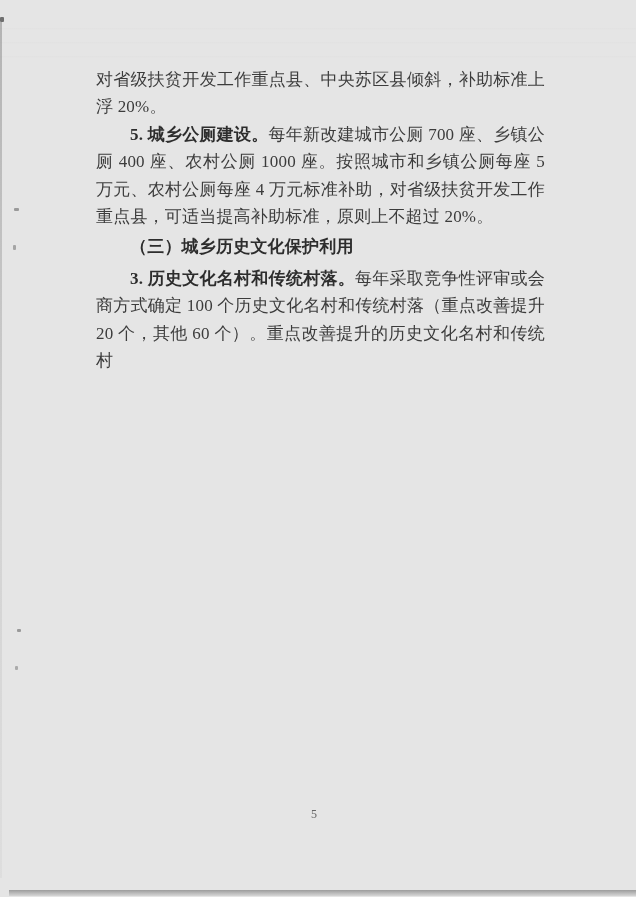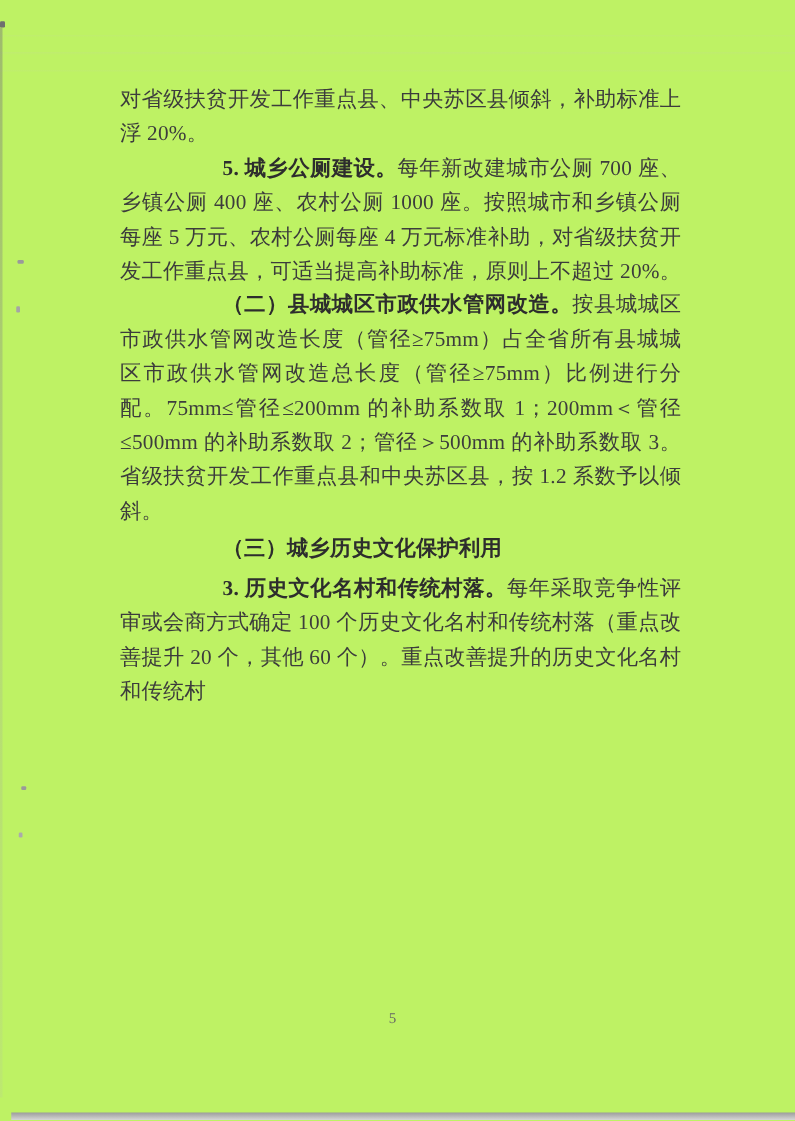"对省级扶贫开发工作重点县、中央苏区县倾斜，补助标准上浮 20%。" .page { background: #bef264 -> #e5e5e5 }
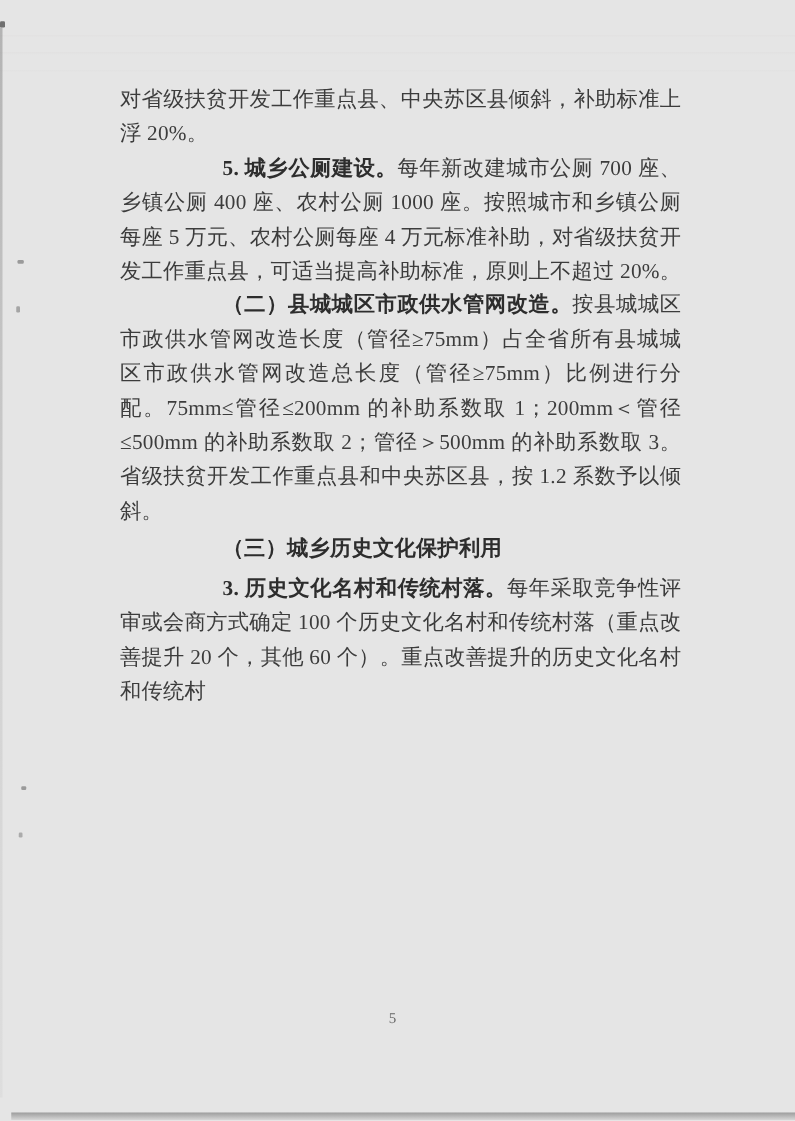"5. 城乡公厕建设。" .para .lead { margin-left: 48px -> none }
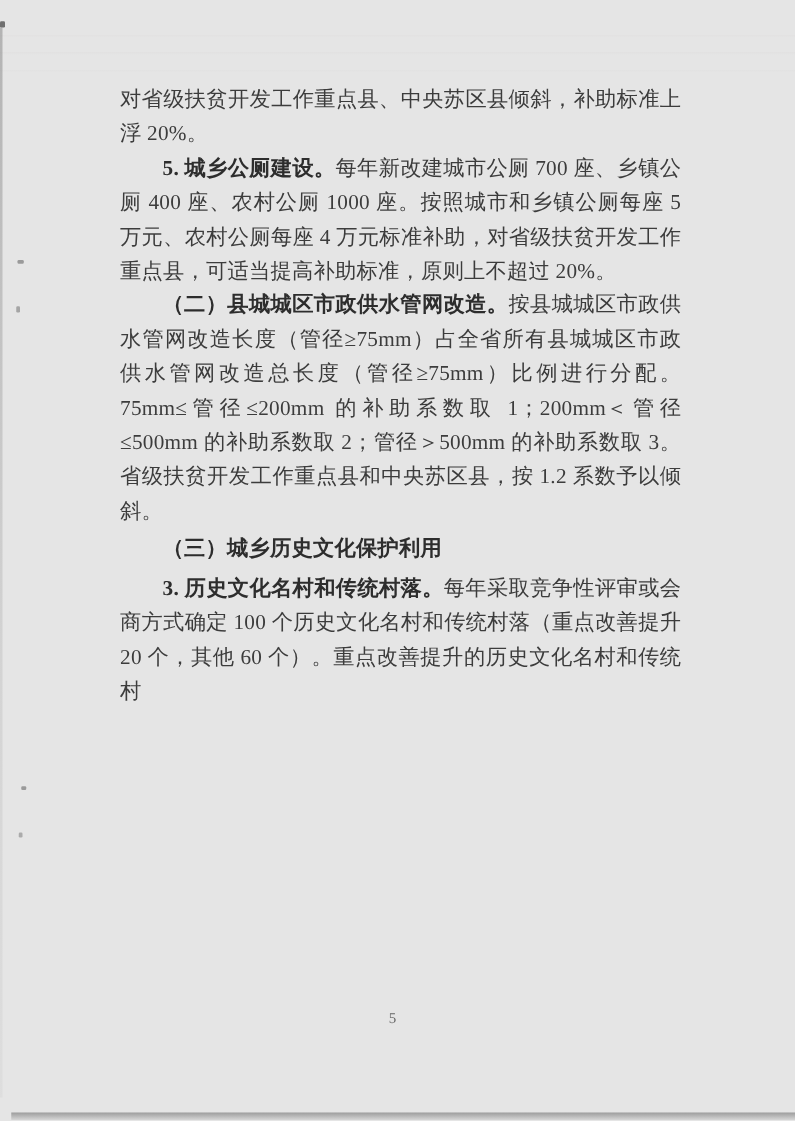"（二）县城城区市政供水管网改造。按县城城区市政供水管网改造长度（管径≥75mm）" p.para { html: <p><b>（二）县城城区市政供水管网改造。</b><span>按县城城区市政供水管网改造长度（管径≥75mm）占全省所有县城城区市政供水管网改造总长度（管径≥75mm）比例进行分配。75mm≤管径≤200mm 的补助系数取 1；200mm＜管径≤500mm 的补助系数取 2；管径＞500mm 的补助系数取 3。省级扶贫开发工作重点县和中央苏区县，按 1.2 系数予以倾斜。</span></p> -> none }
